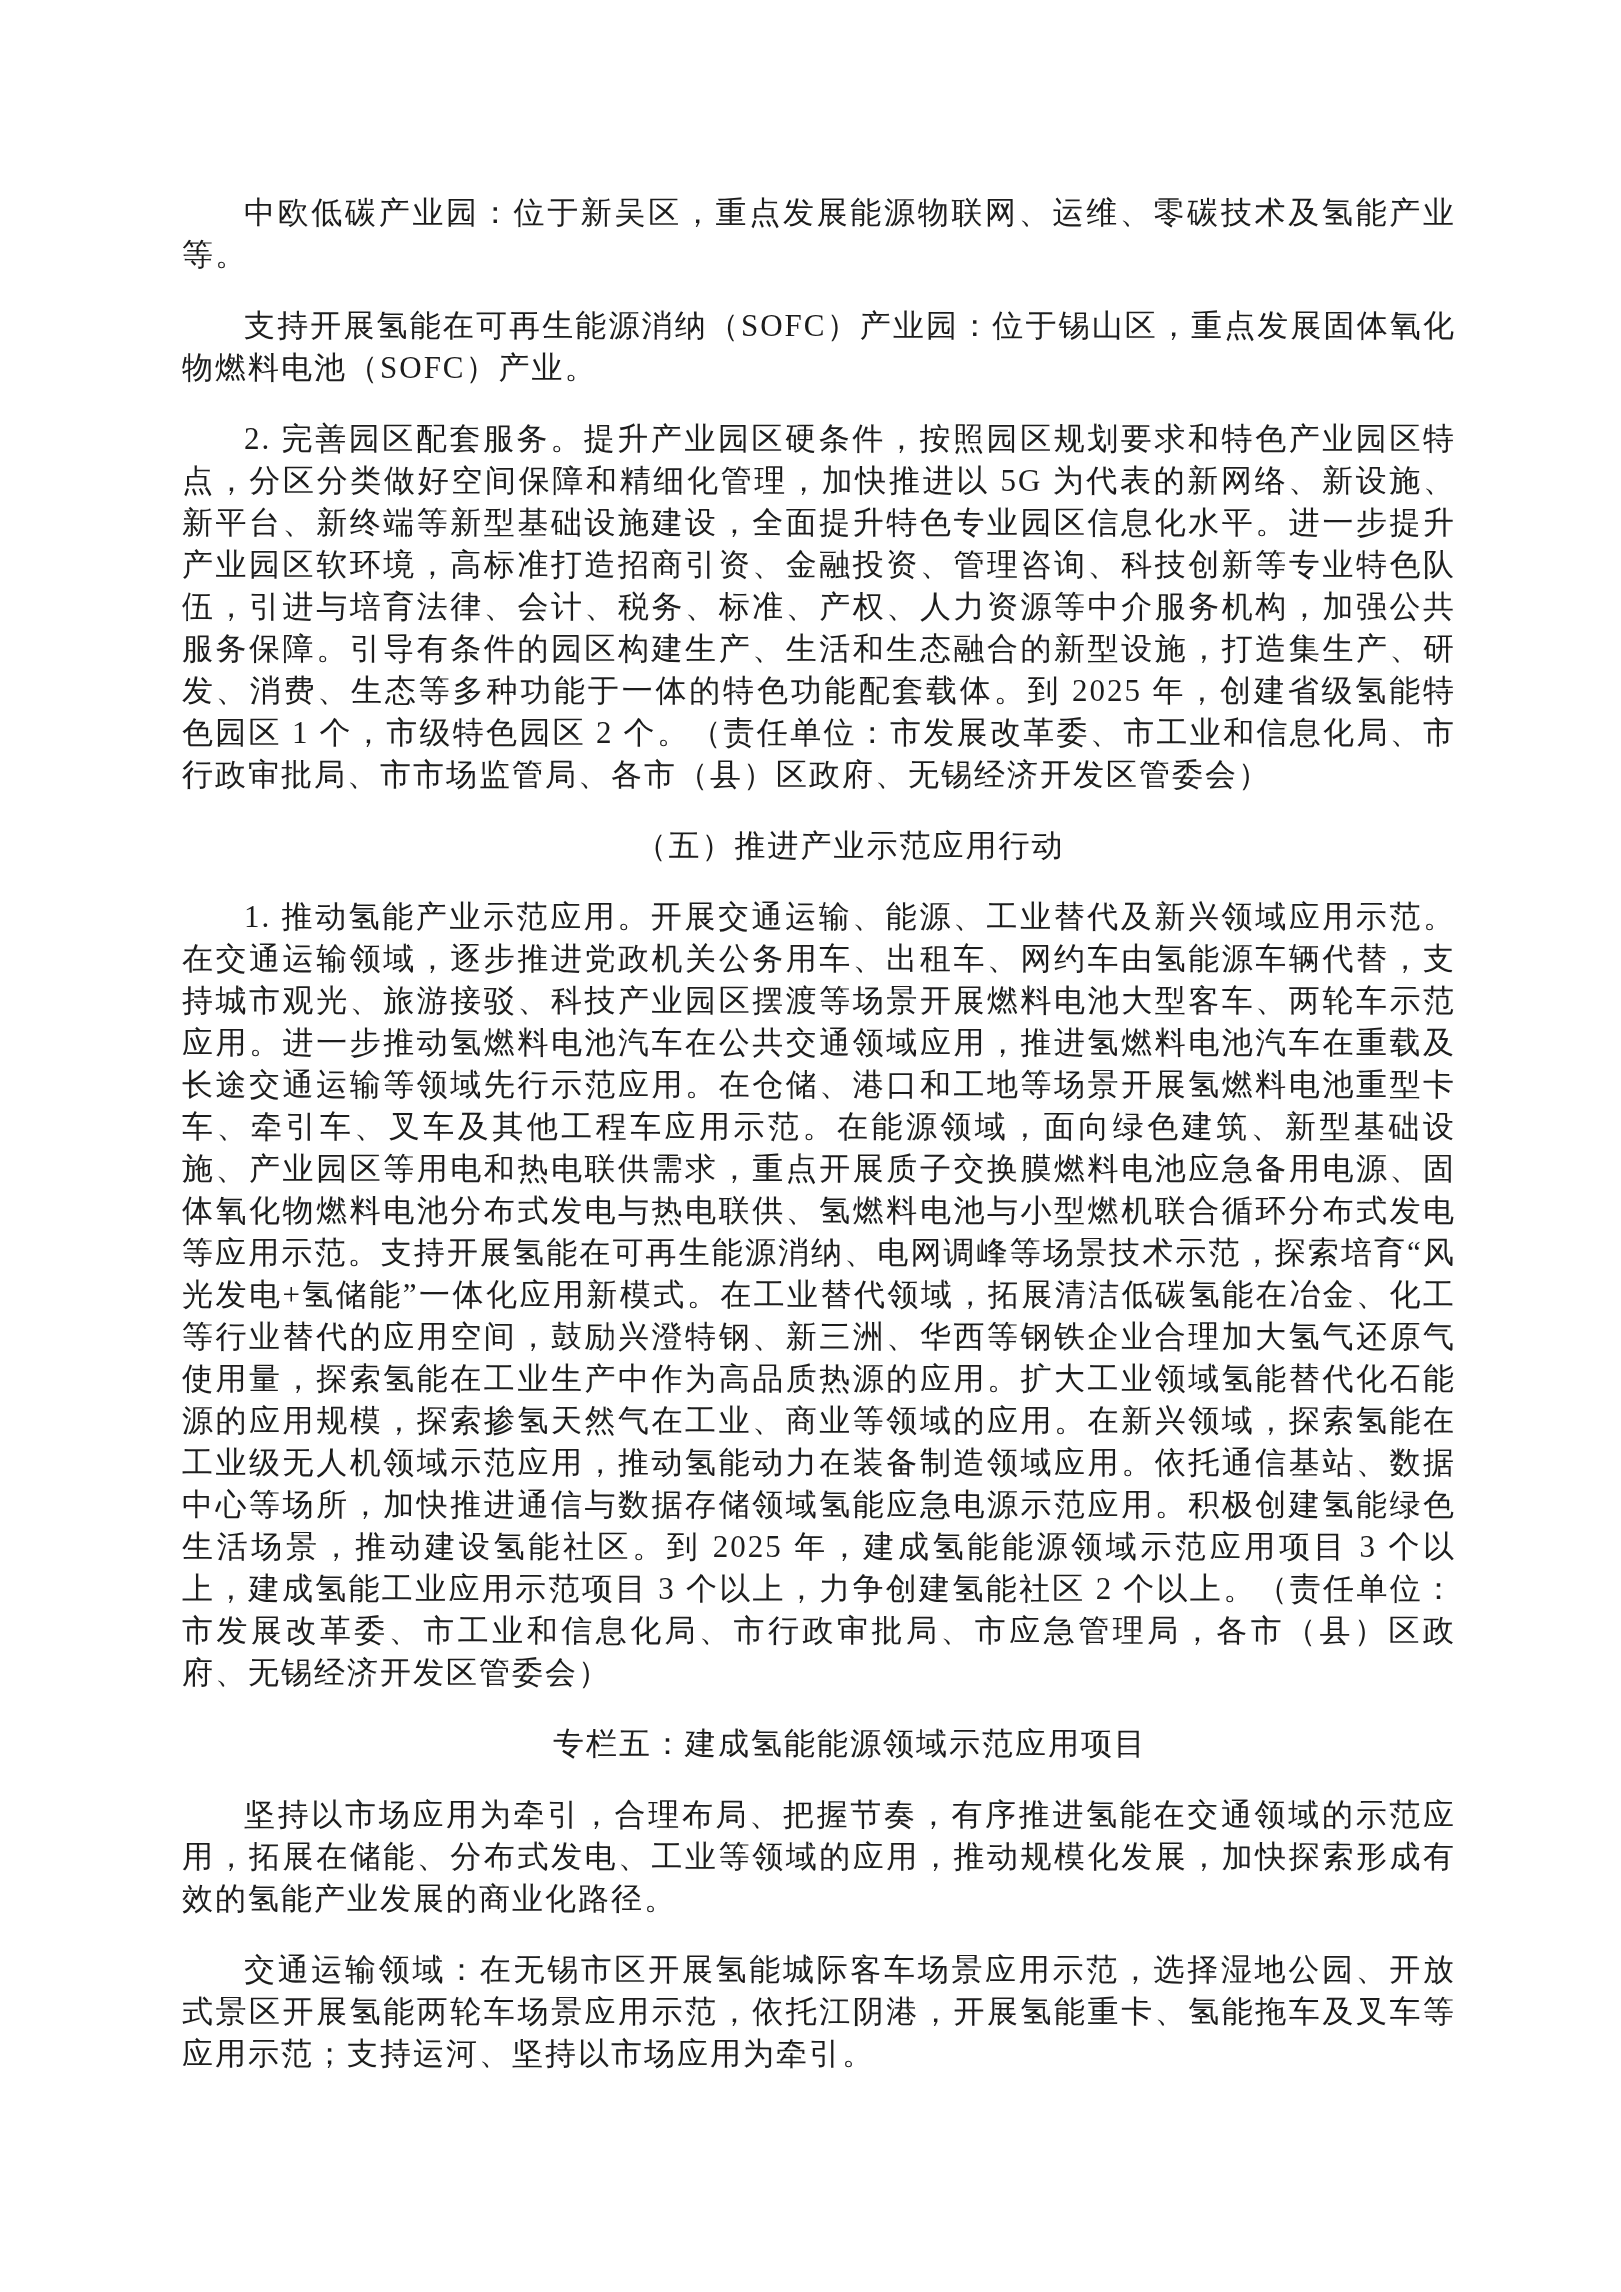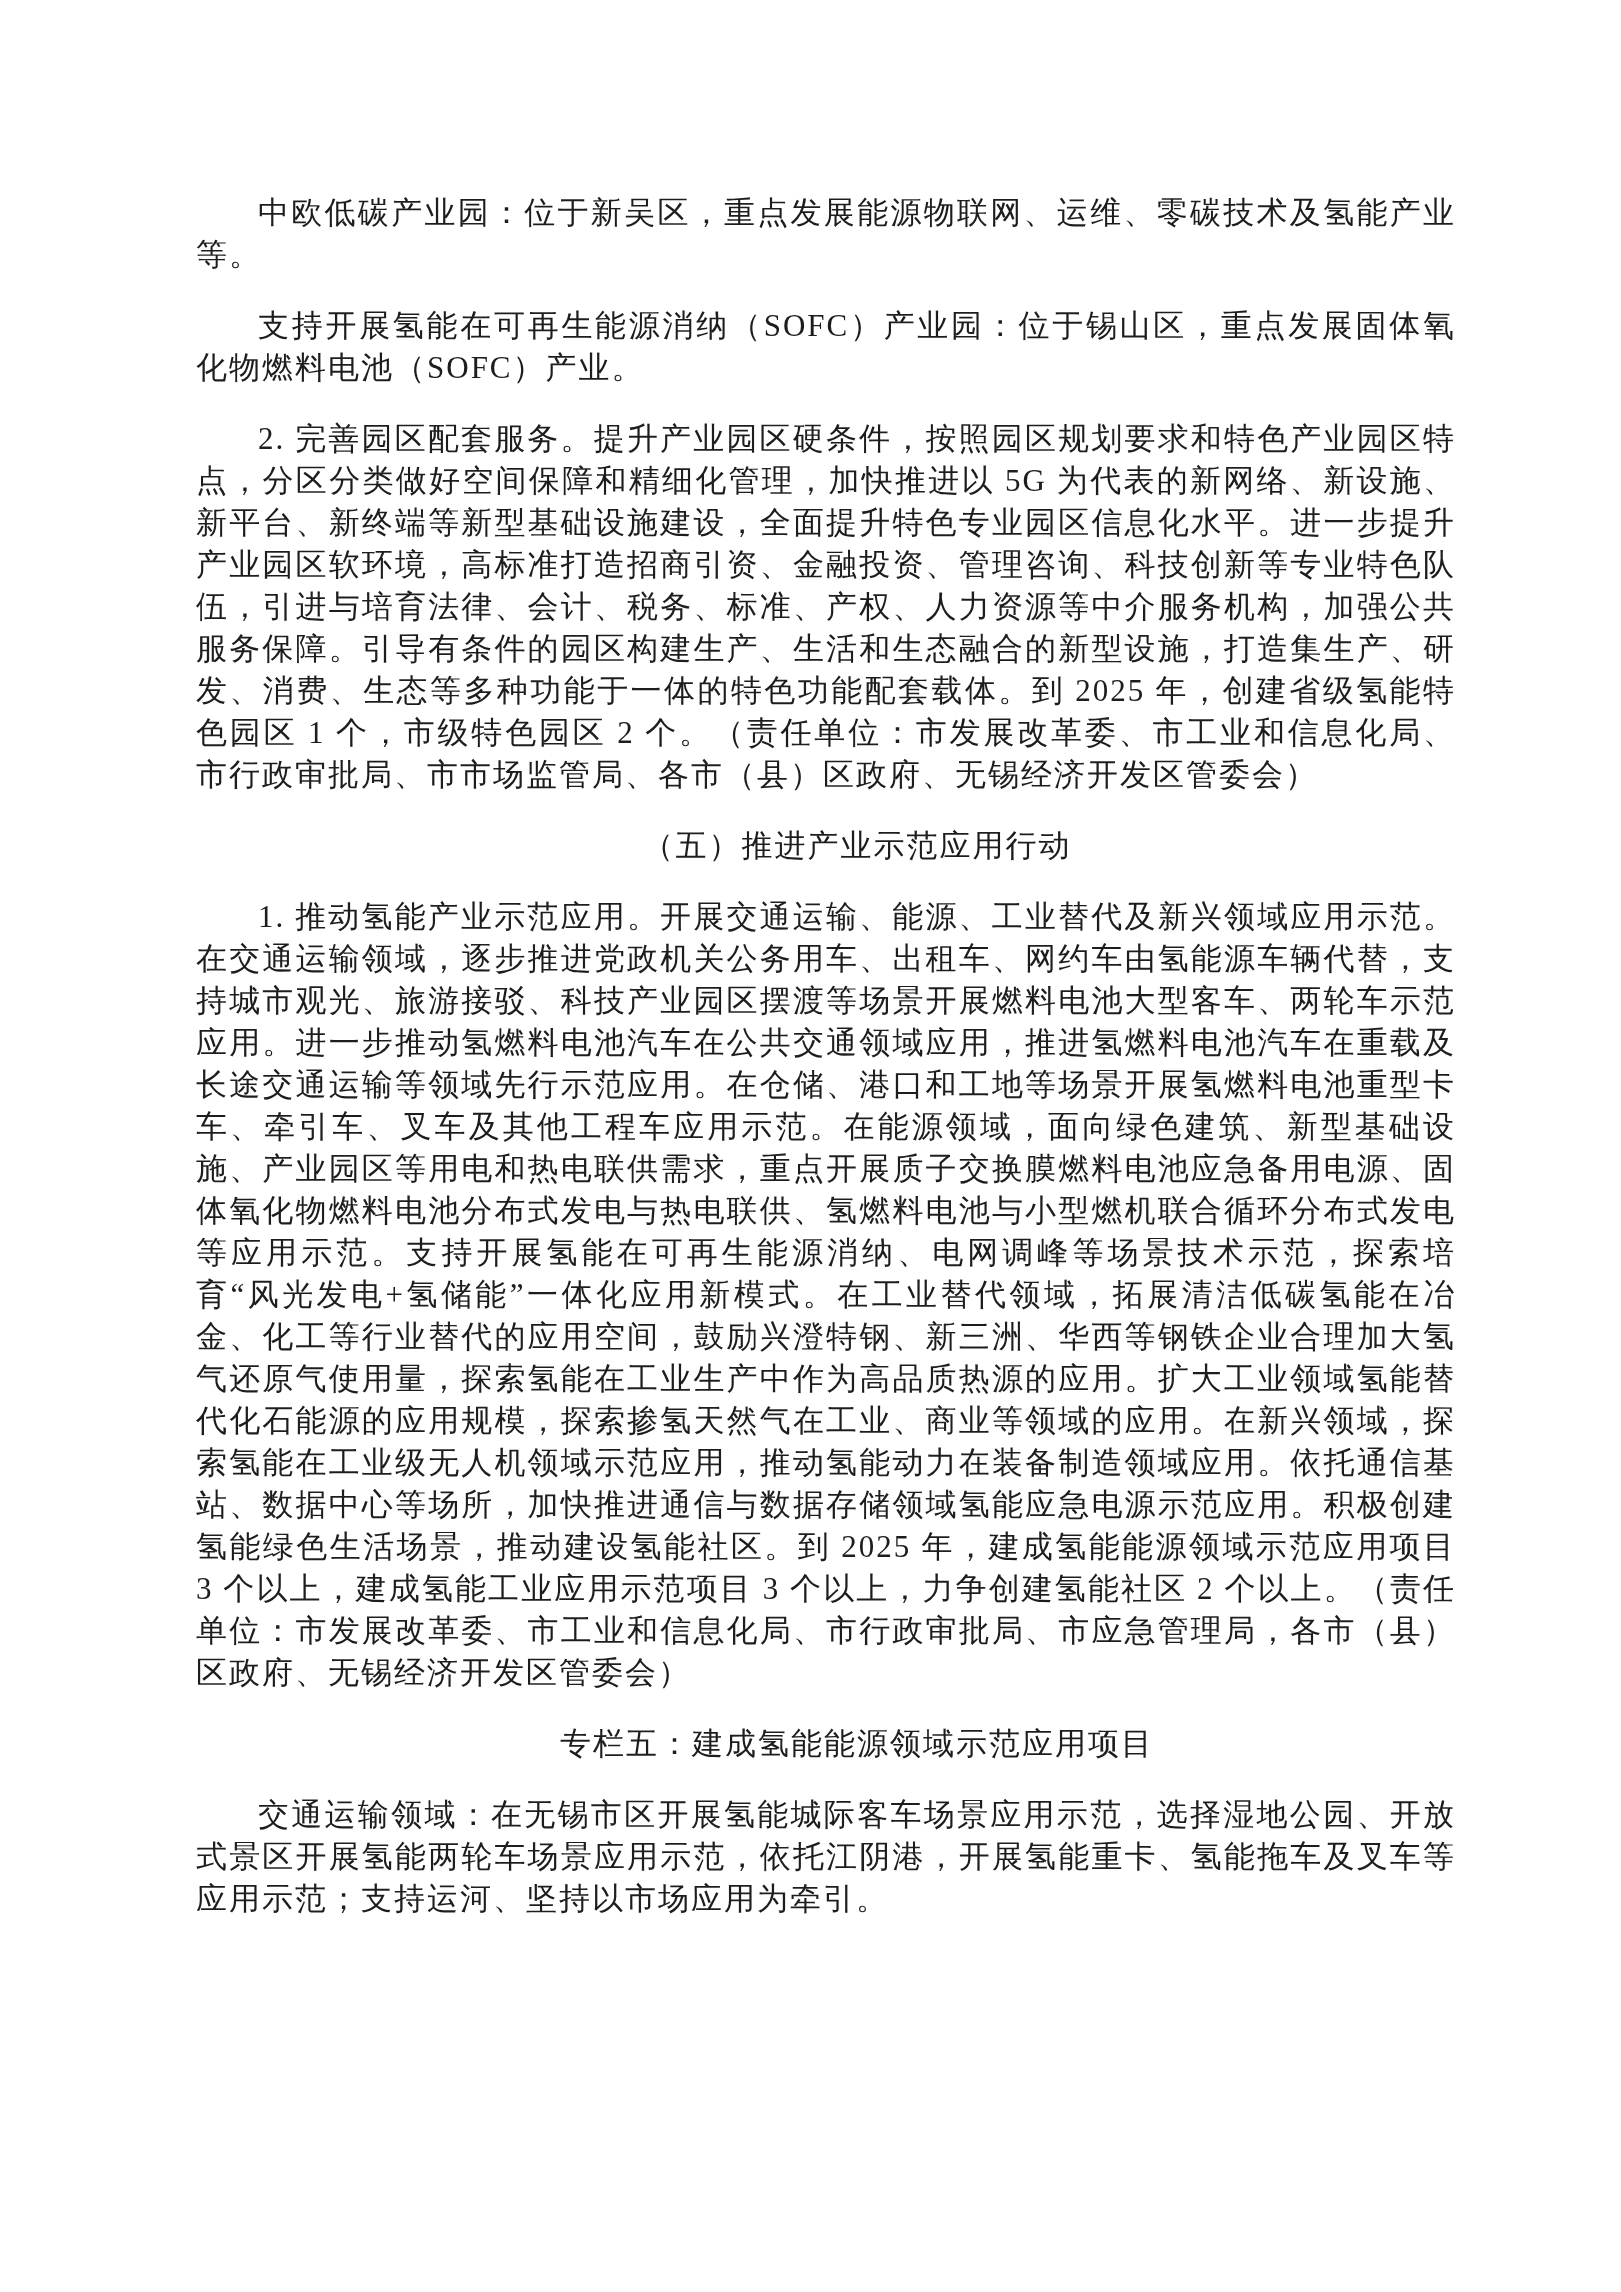"中欧低碳产业园：位于新吴区，重点发展能源物联网、运维、零碳技术及氢能产业等。" .page p { margin: 0 0 29px 14px -> 0 0 29px 0 }
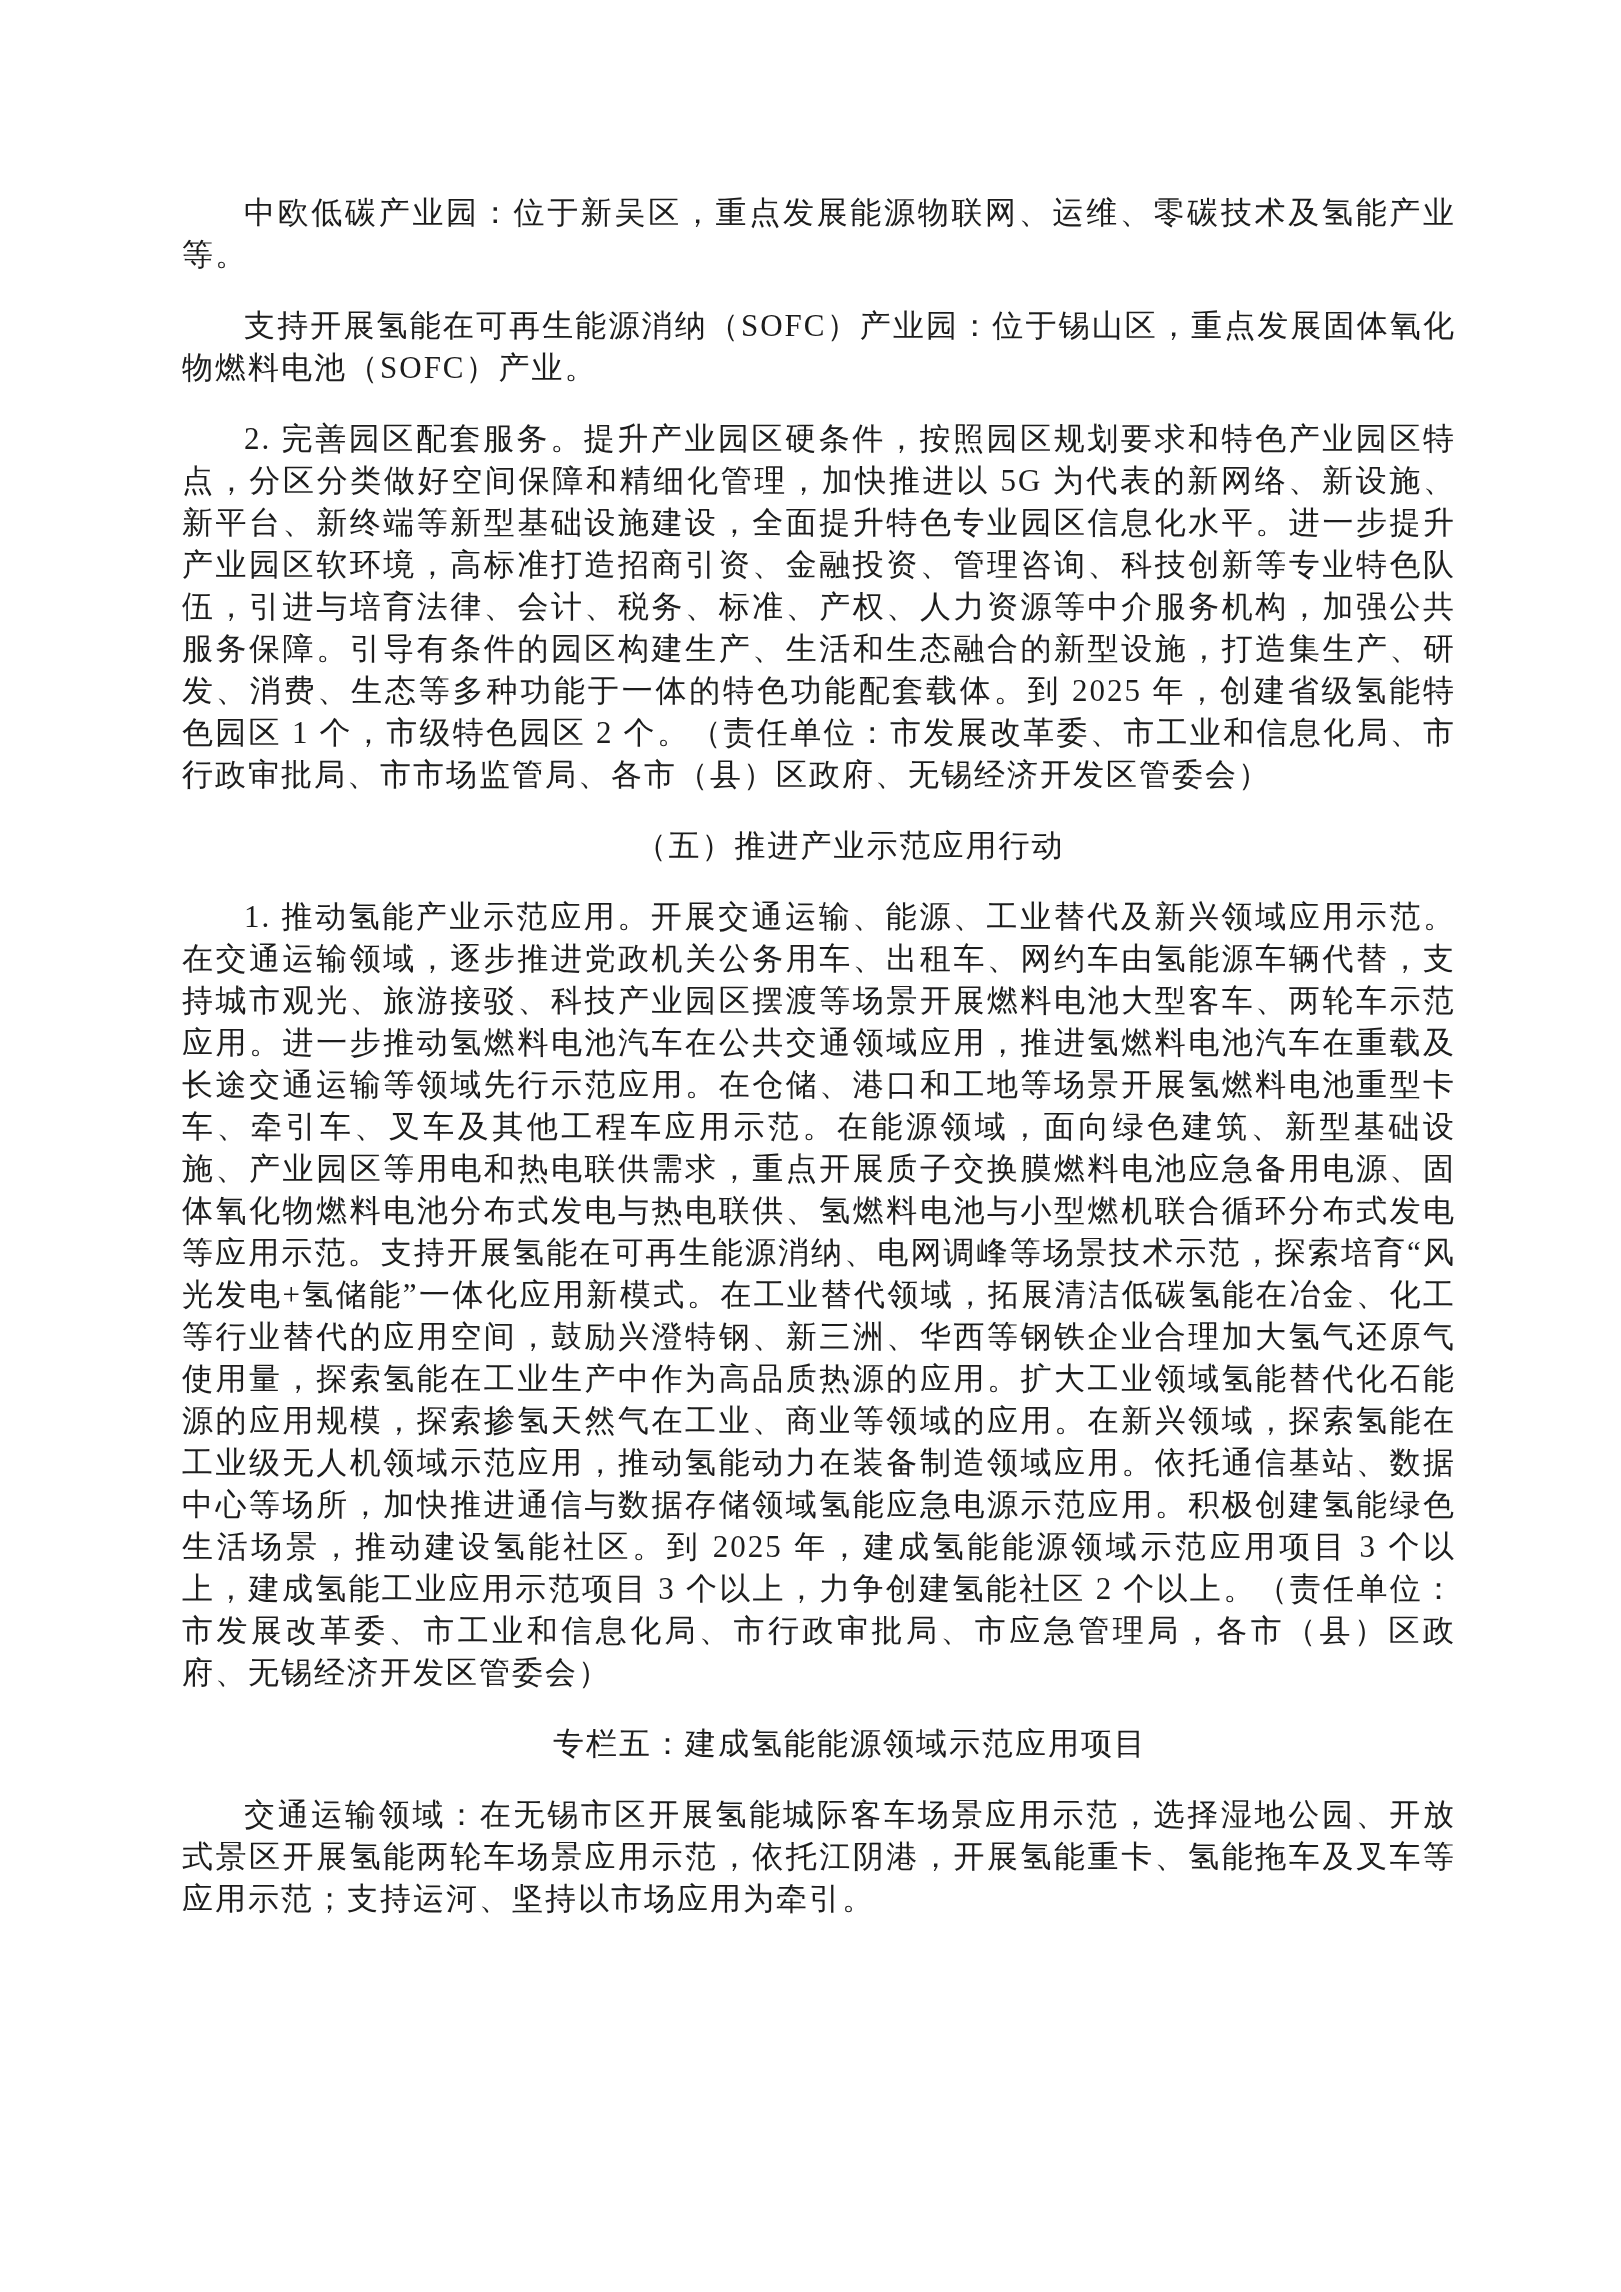"坚持以市场应用为牵引，合理布局、把握节奏，有序推进氢能在交通领域的示范应用，拓展" p { html: none -> <p>坚持以市场应用为牵引，合理布局、把握节奏，有序推进氢能在交通领域的示范应用，拓展在储能、分布式发电、工业等领域的应用，推动规模化发展，加快探索形成有效的氢能产业发展的商业化路径。</p> }
